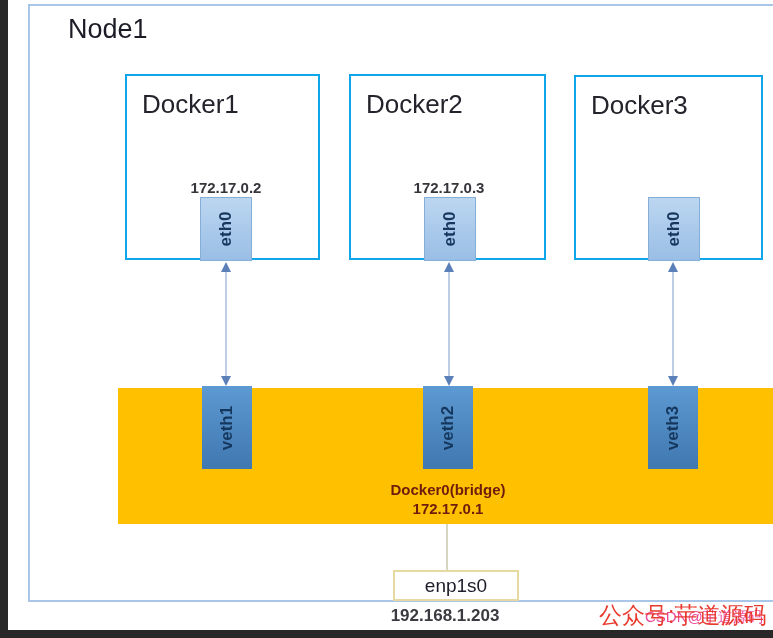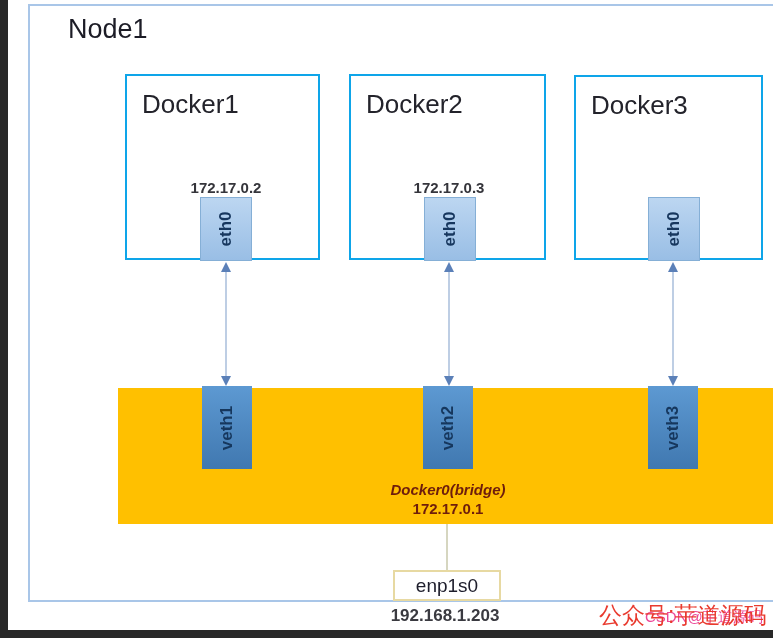"Docker0(bridge)" #bridge-name { font-style: italic -> none }
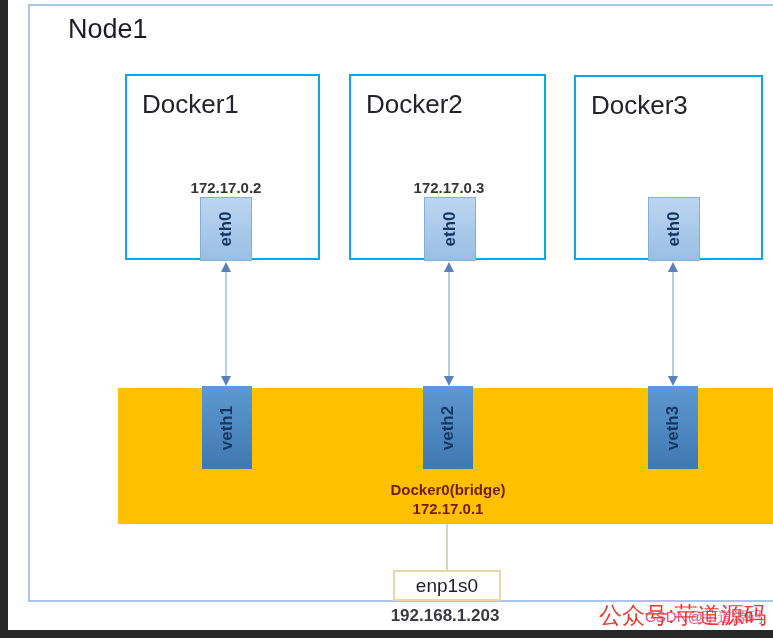"enp1s0" #enp-box { width: 108px -> 126px }
